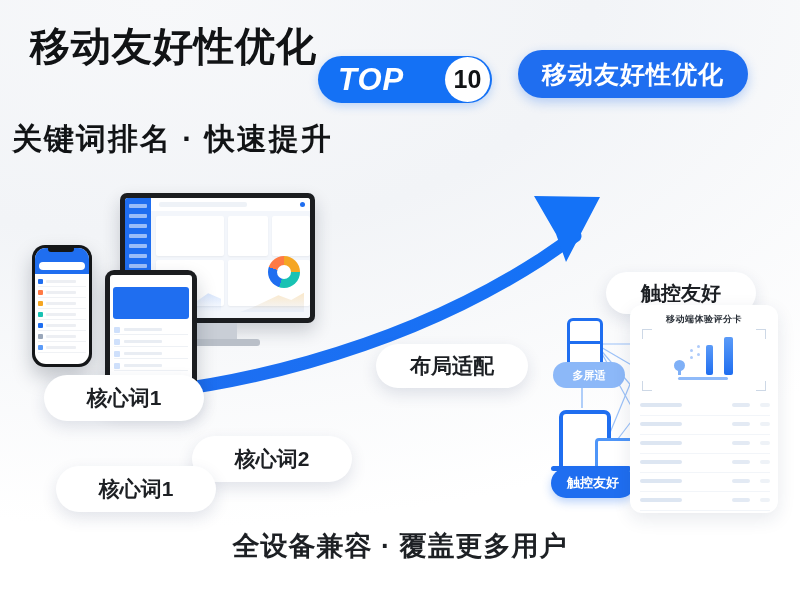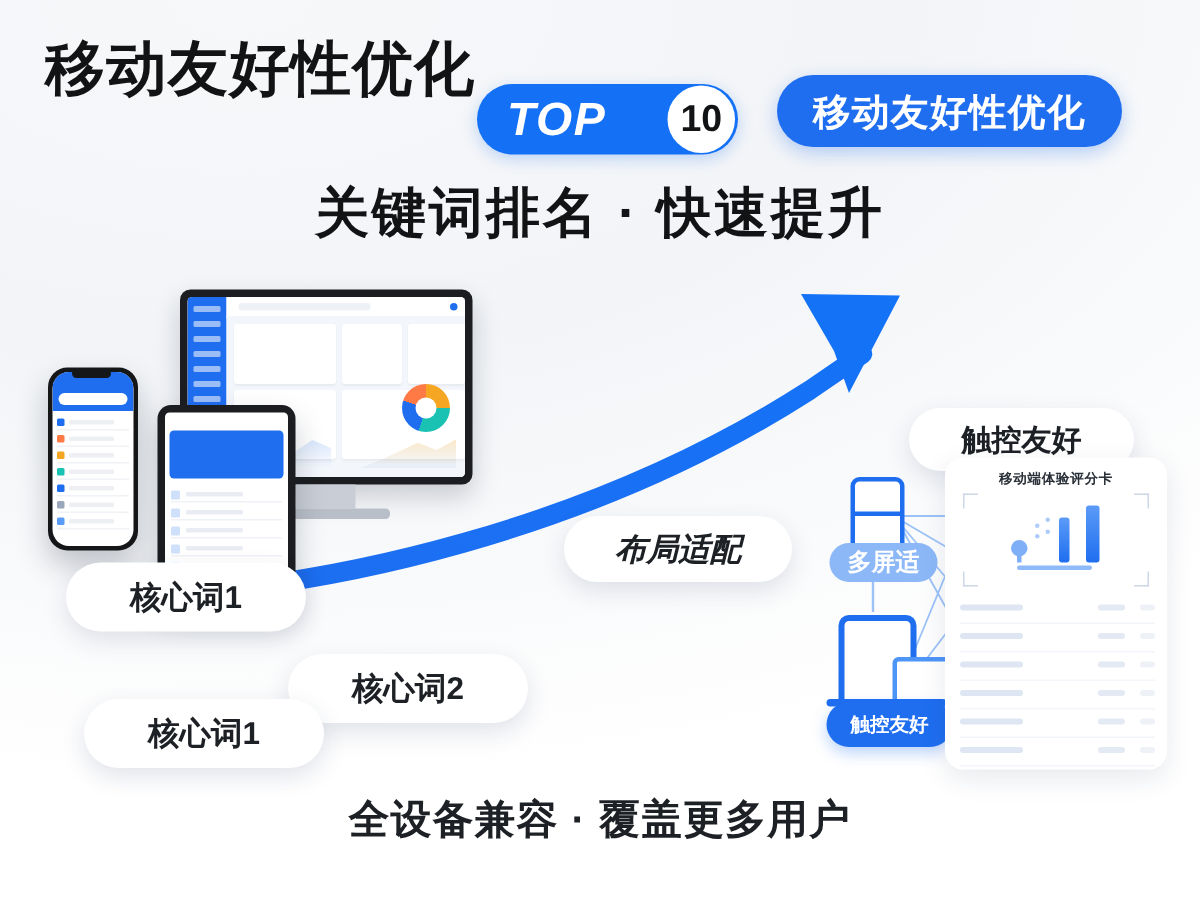"关键词排名 · 快速提升" .title-sub { font-size: 36px -> 30px; padding-left: none -> 12px; text-align: center -> left }
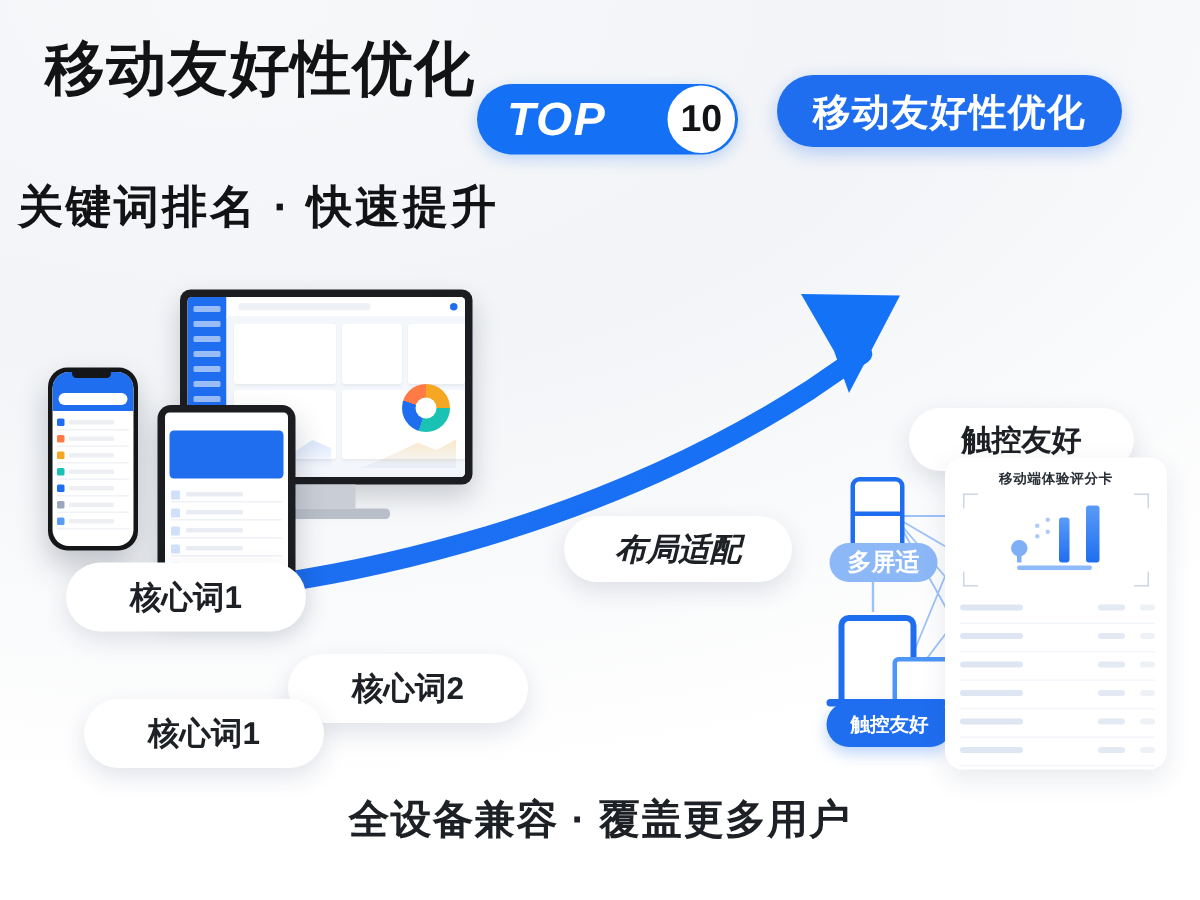"布局适配" #layout-pill { font-style: italic -> none }
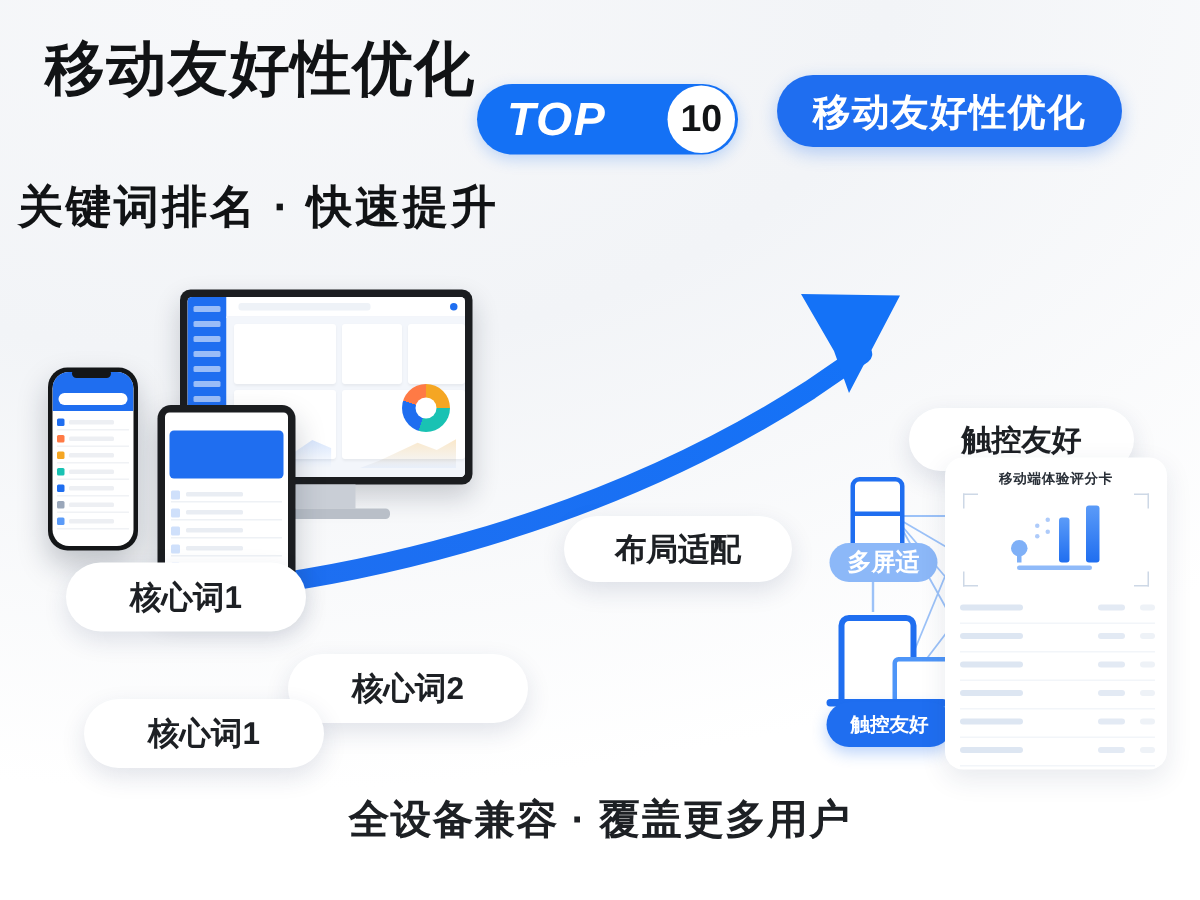"多屏适" #pill-screen { font-size: 16px -> 11px }
